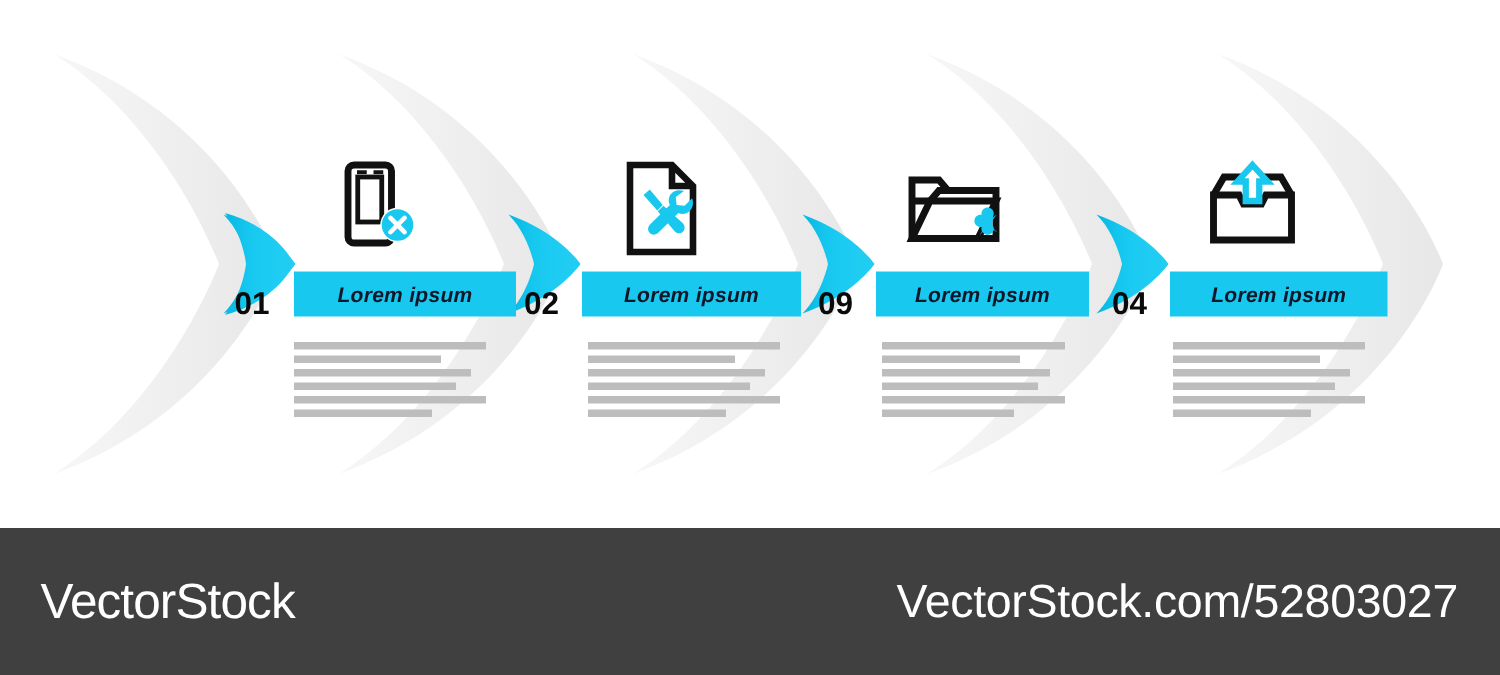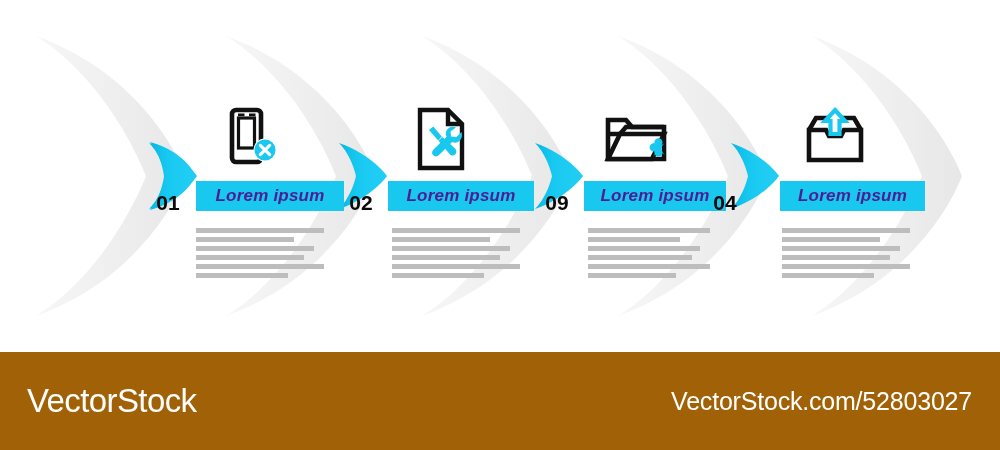"Lorem ipsum" .step-bar-label { color: #4c1d95 -> #0f172a; font-size: 17px -> 14px }
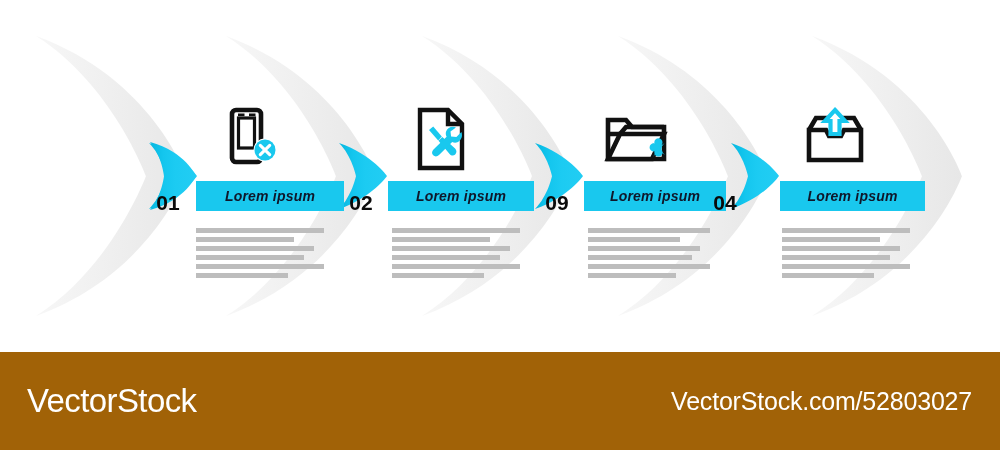"04" div.step-num { left: 704px -> 732px }
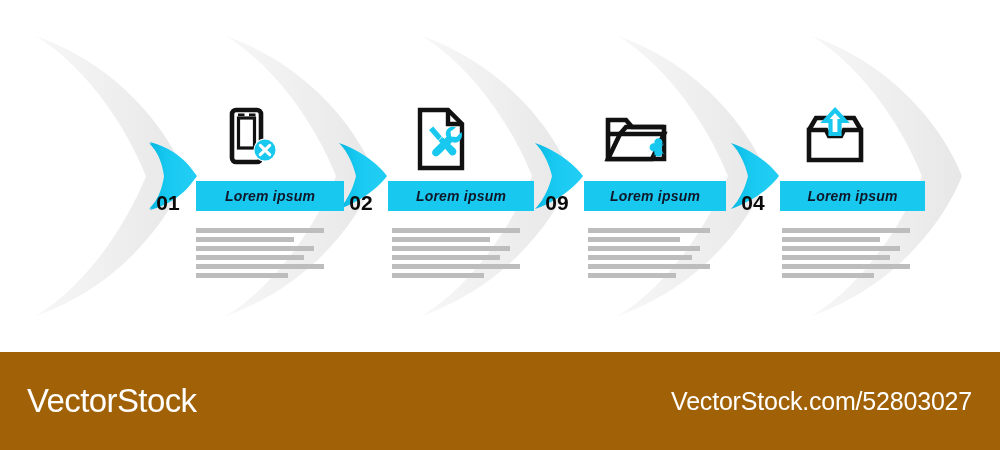"VectorStock" #footer { background: #a16207 -> #404040 }
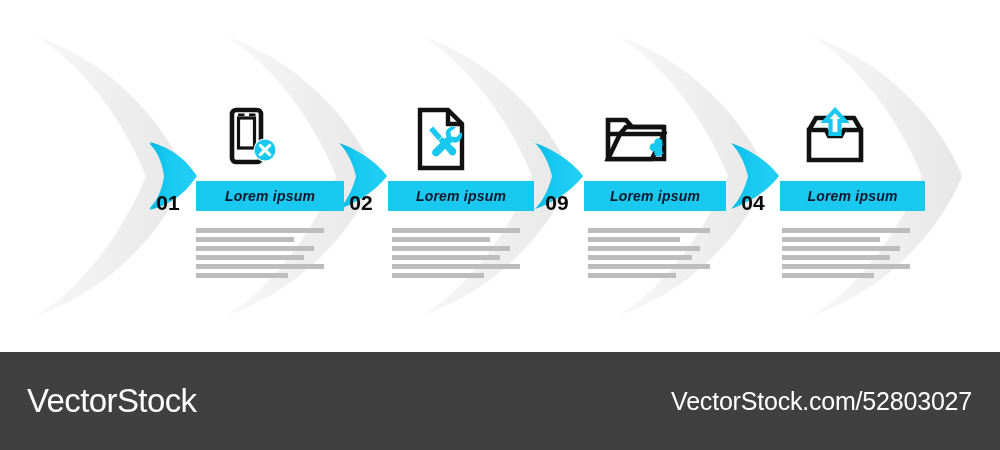"VectorStock.com/52803027" #wm-url { font-size: 25px -> 31px }
